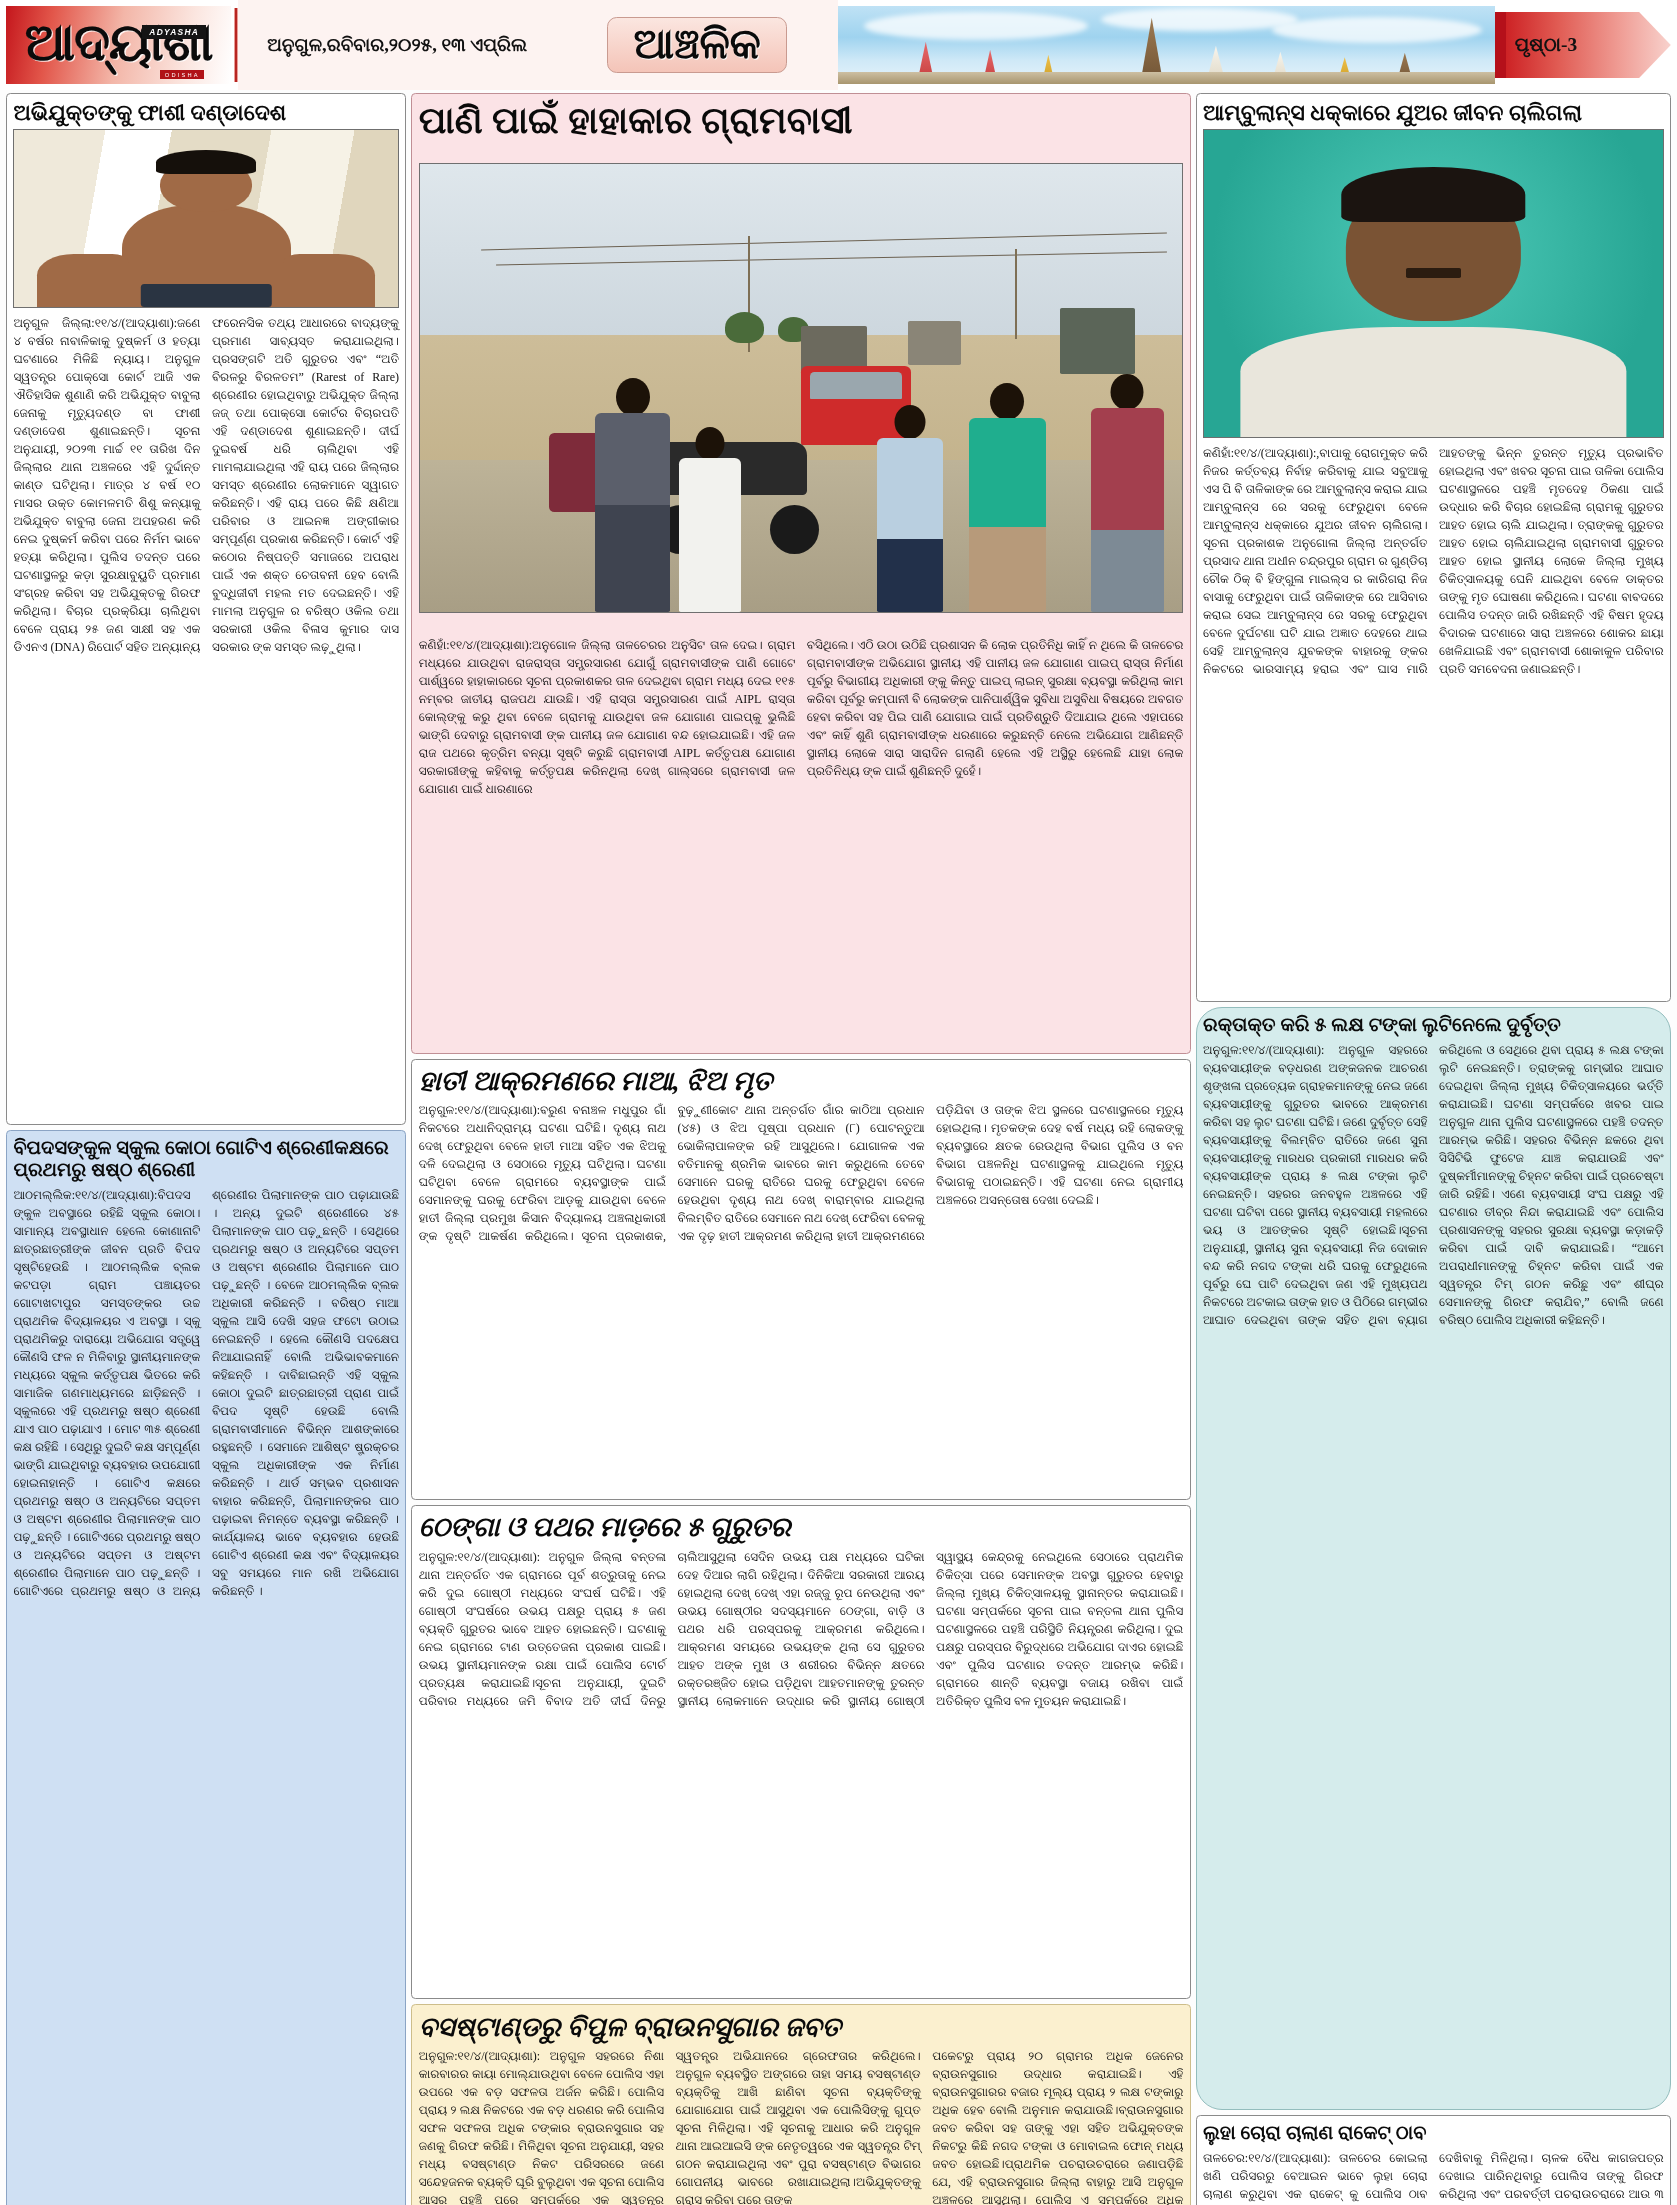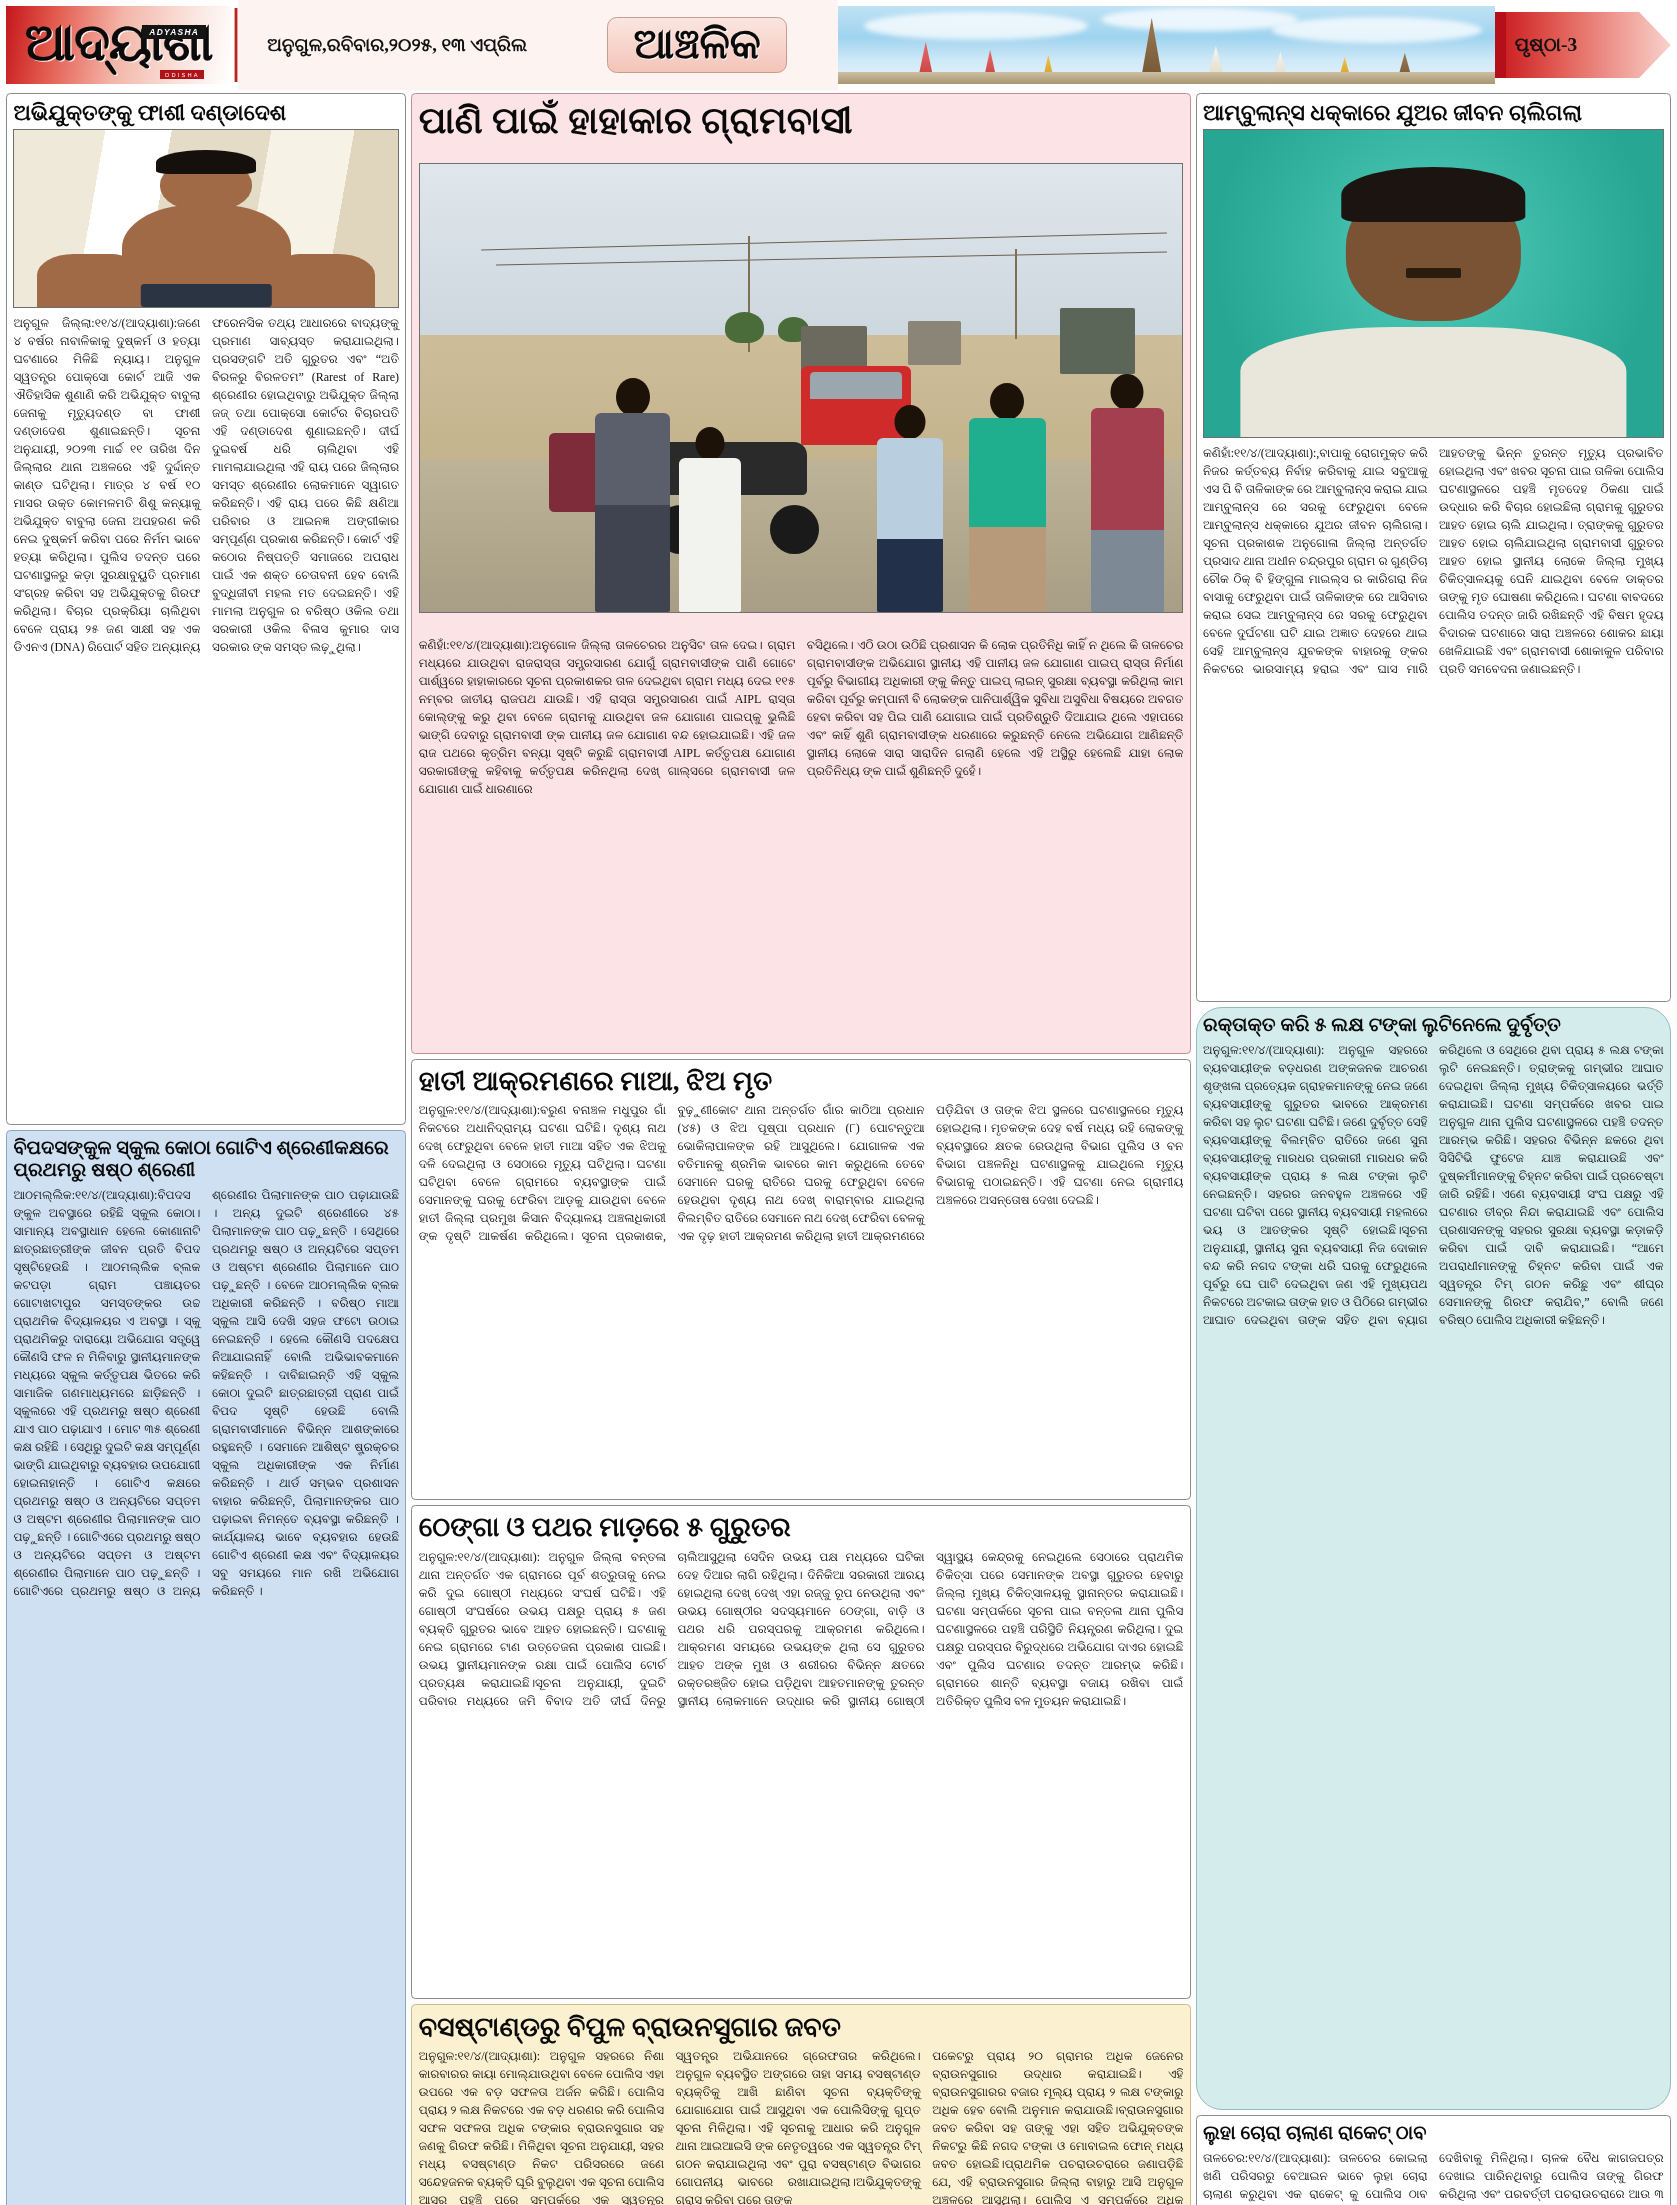"ହାତୀ ଆକ୍ରମଣରେ ମାଆ, ଝିଅ ମୃତ" .hl-lg { font-style: none -> italic }
